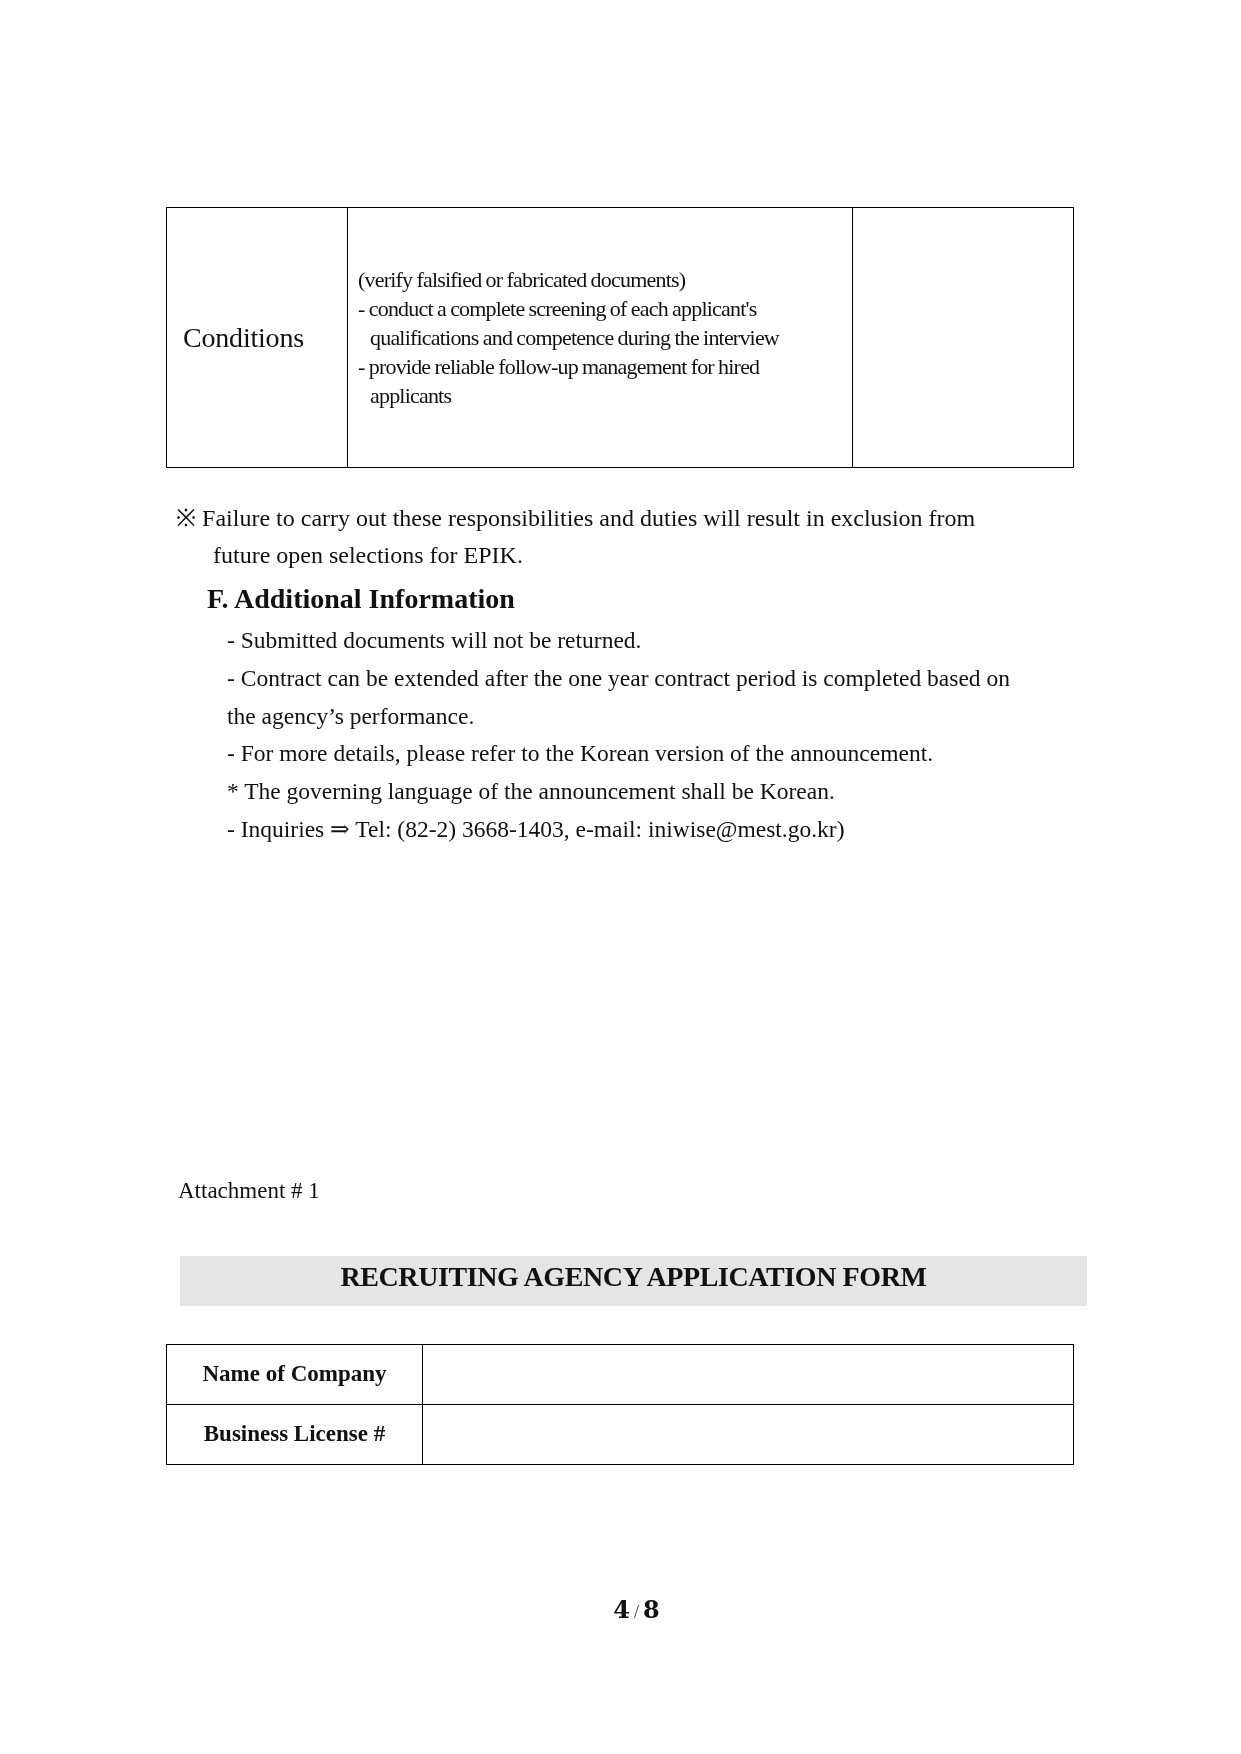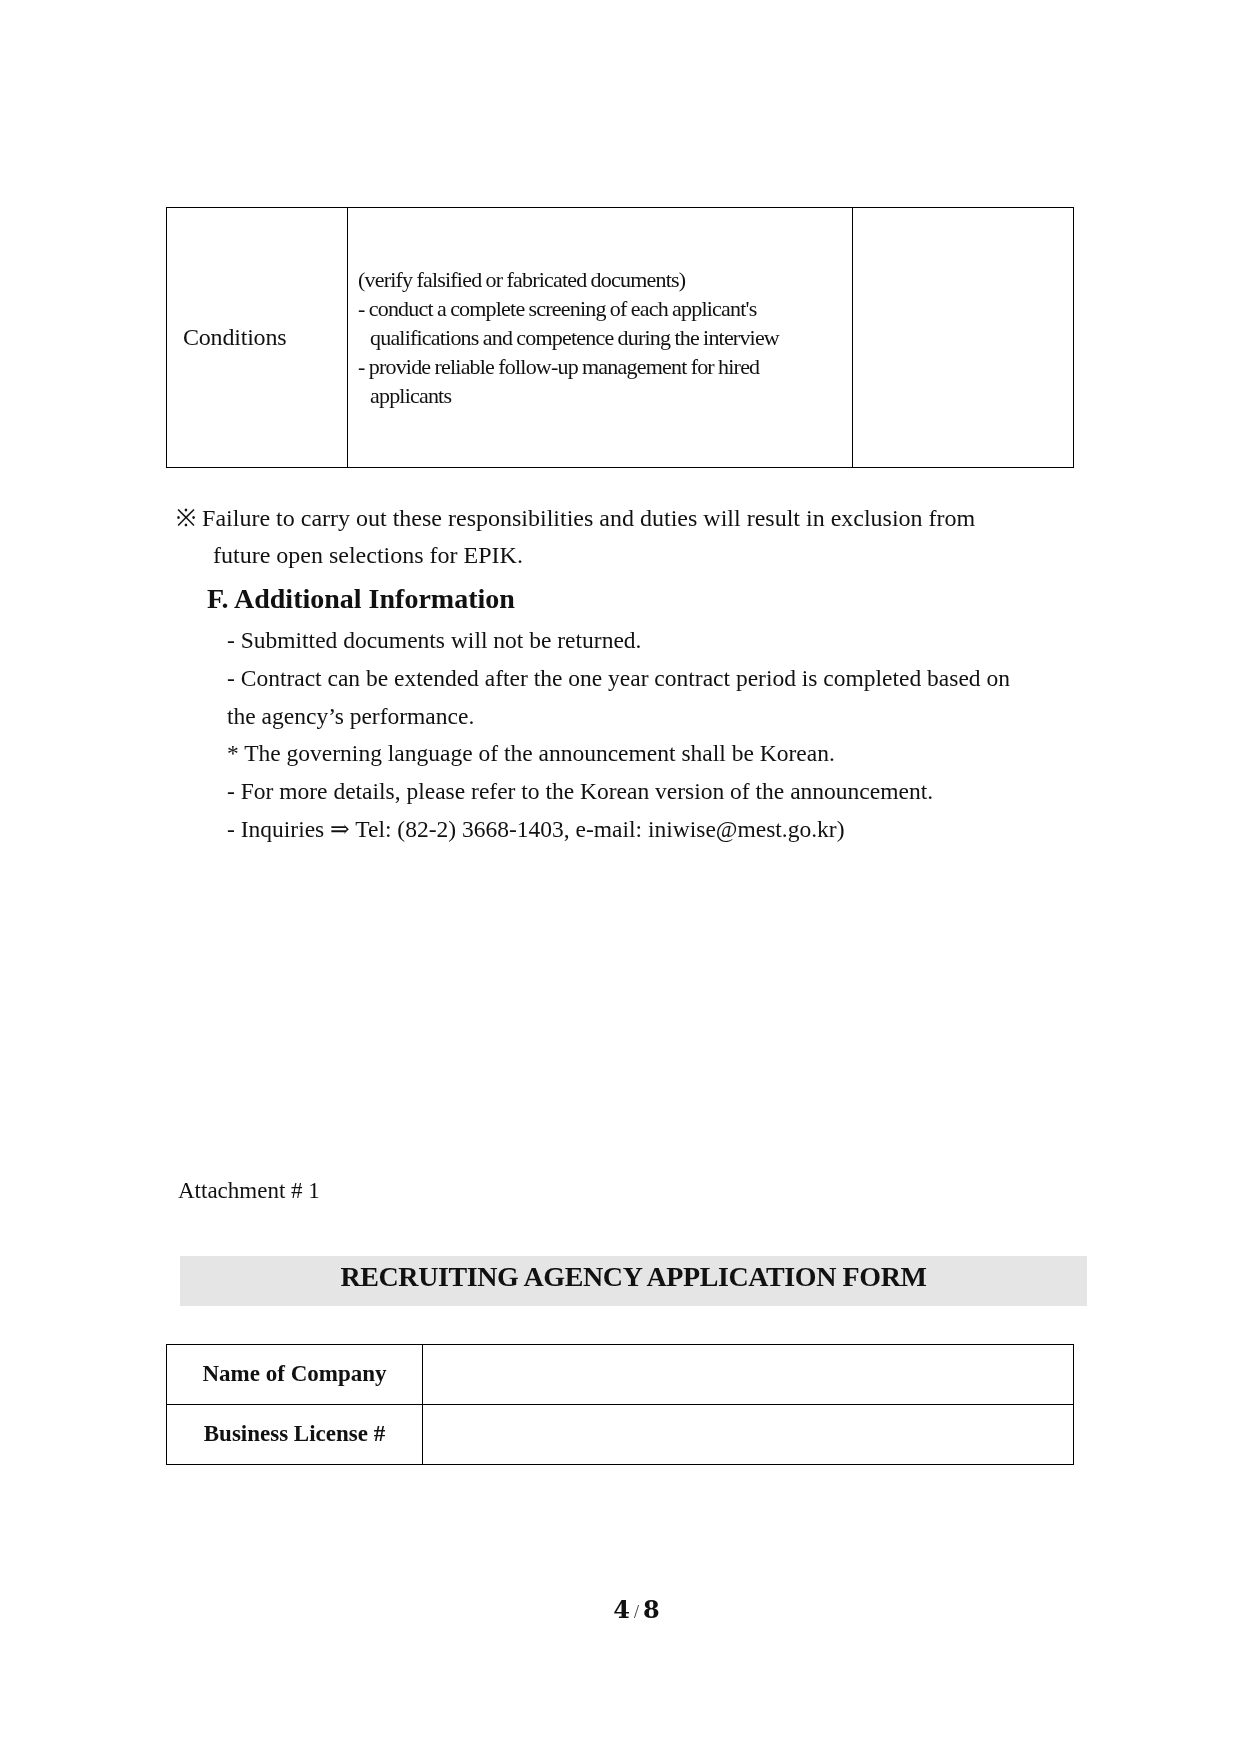"Conditions" .cond-label { font-size: 24px -> 28px }
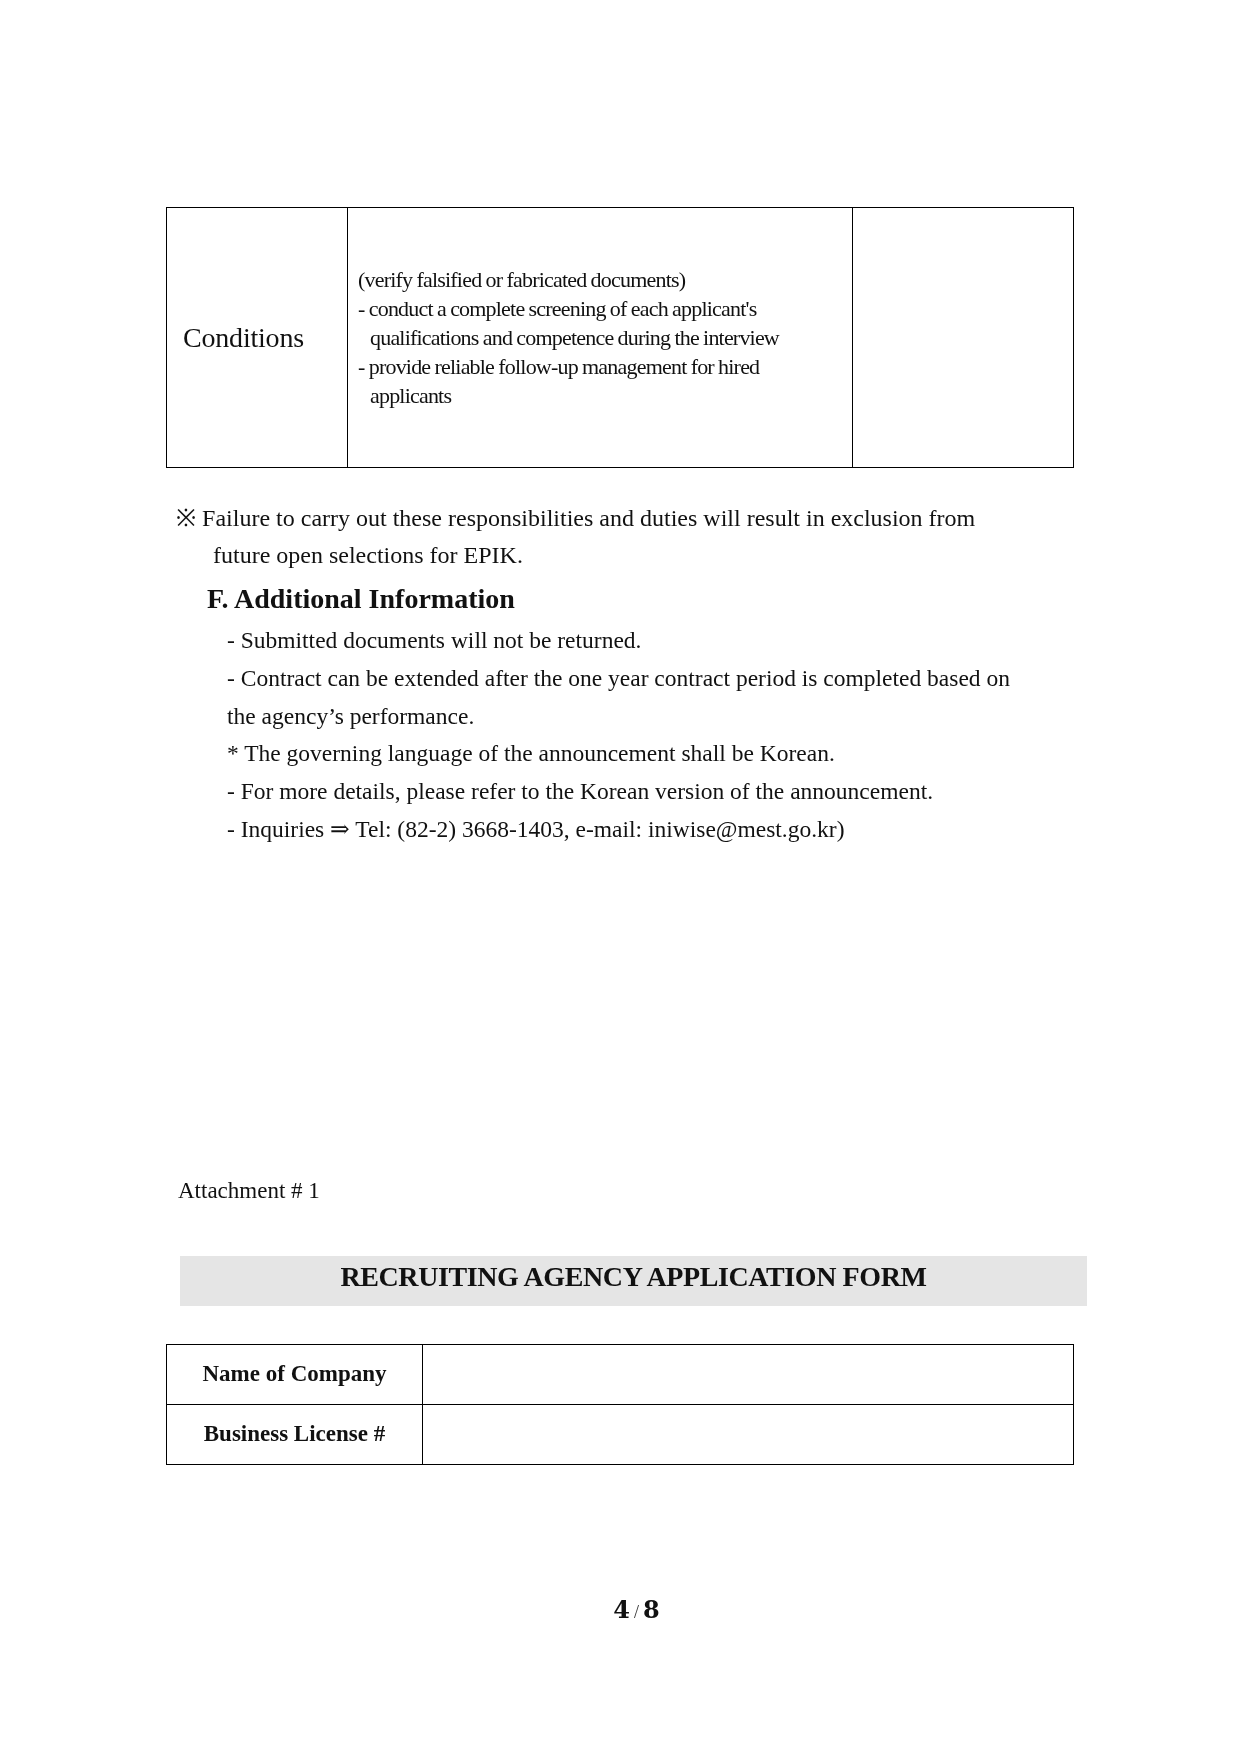"* The governing language of" span.item { order: before "- For more details, please" -> after "- For more details, please" }
